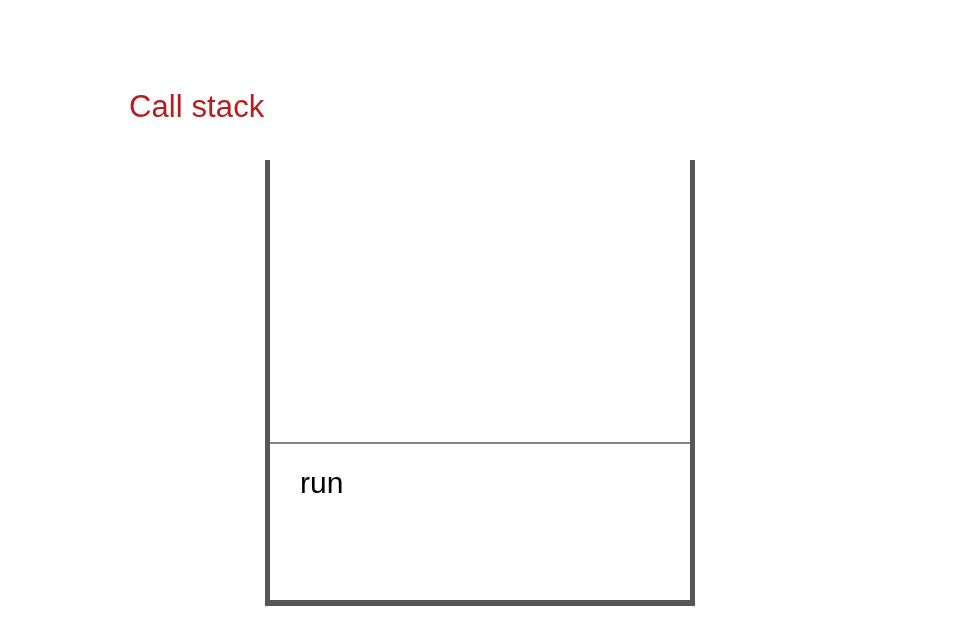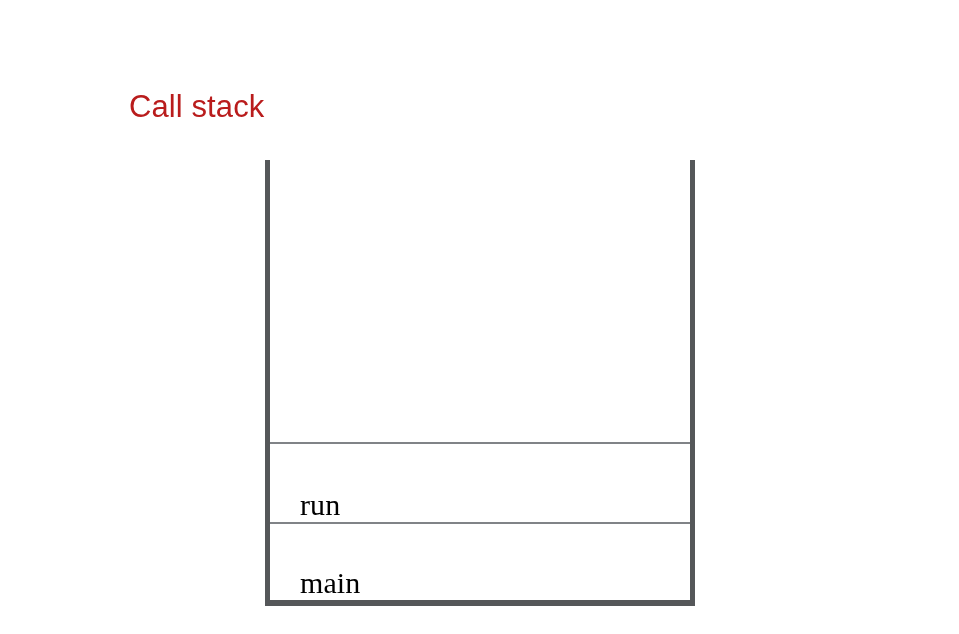"run" .stack-frame { align-items: flex-end -> center; font-family: Liberation Serif, serif -> none }
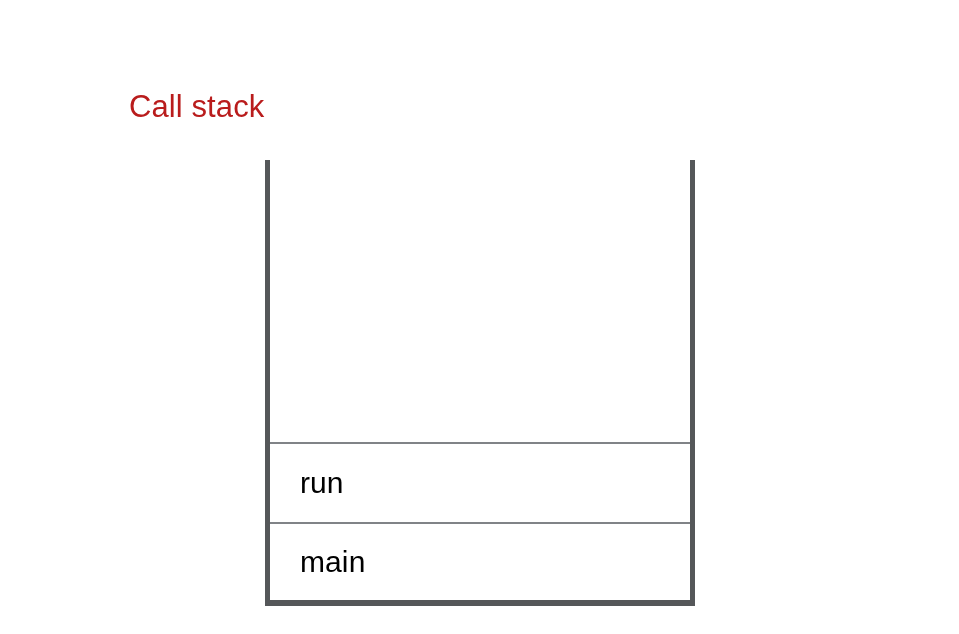"main" div.stack-frame { html: <div> <span>main</span> </div> -> none }
